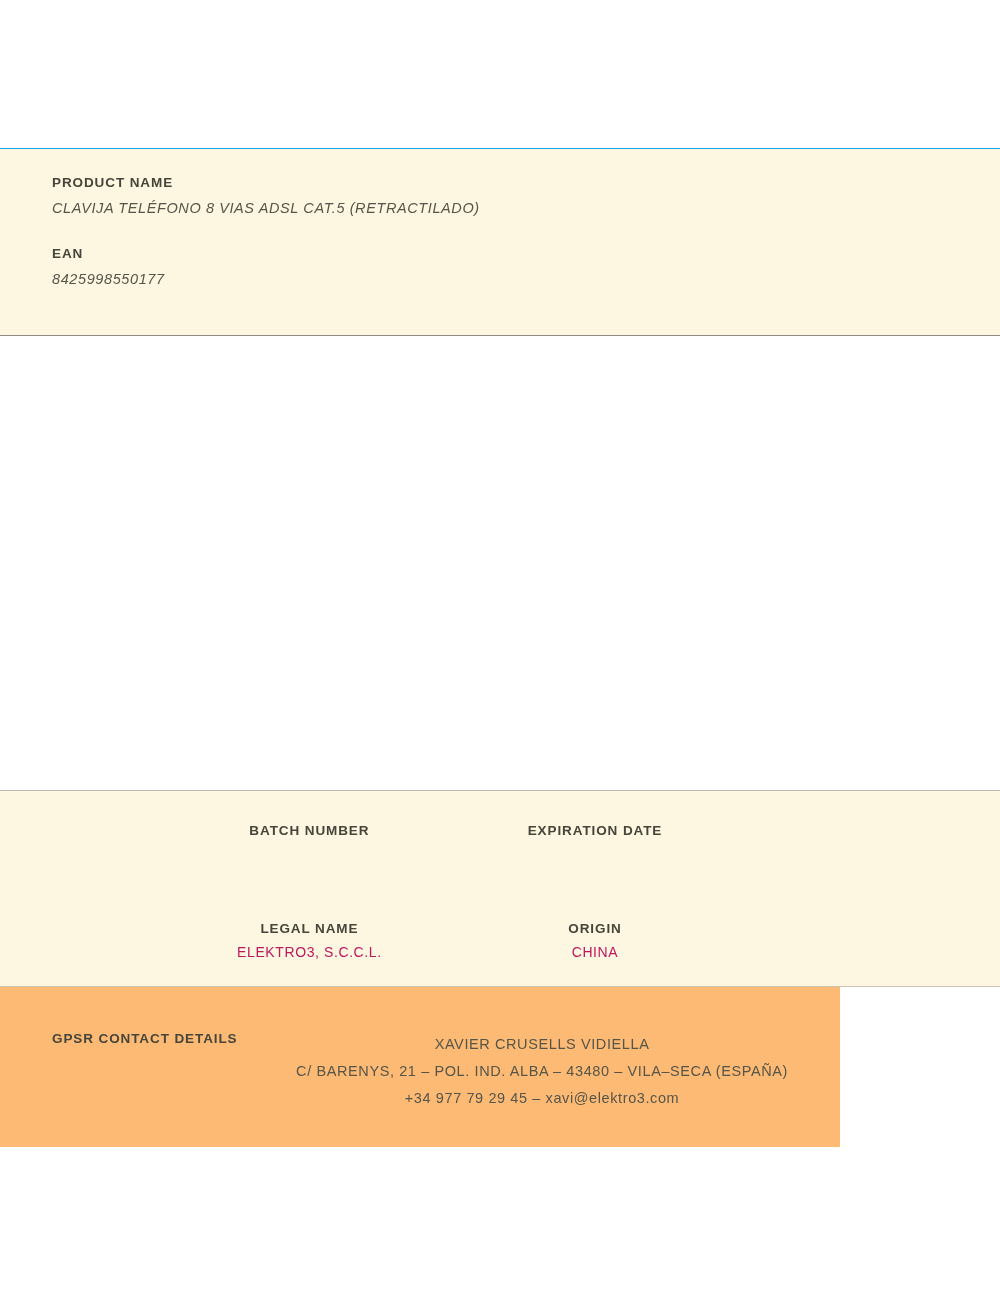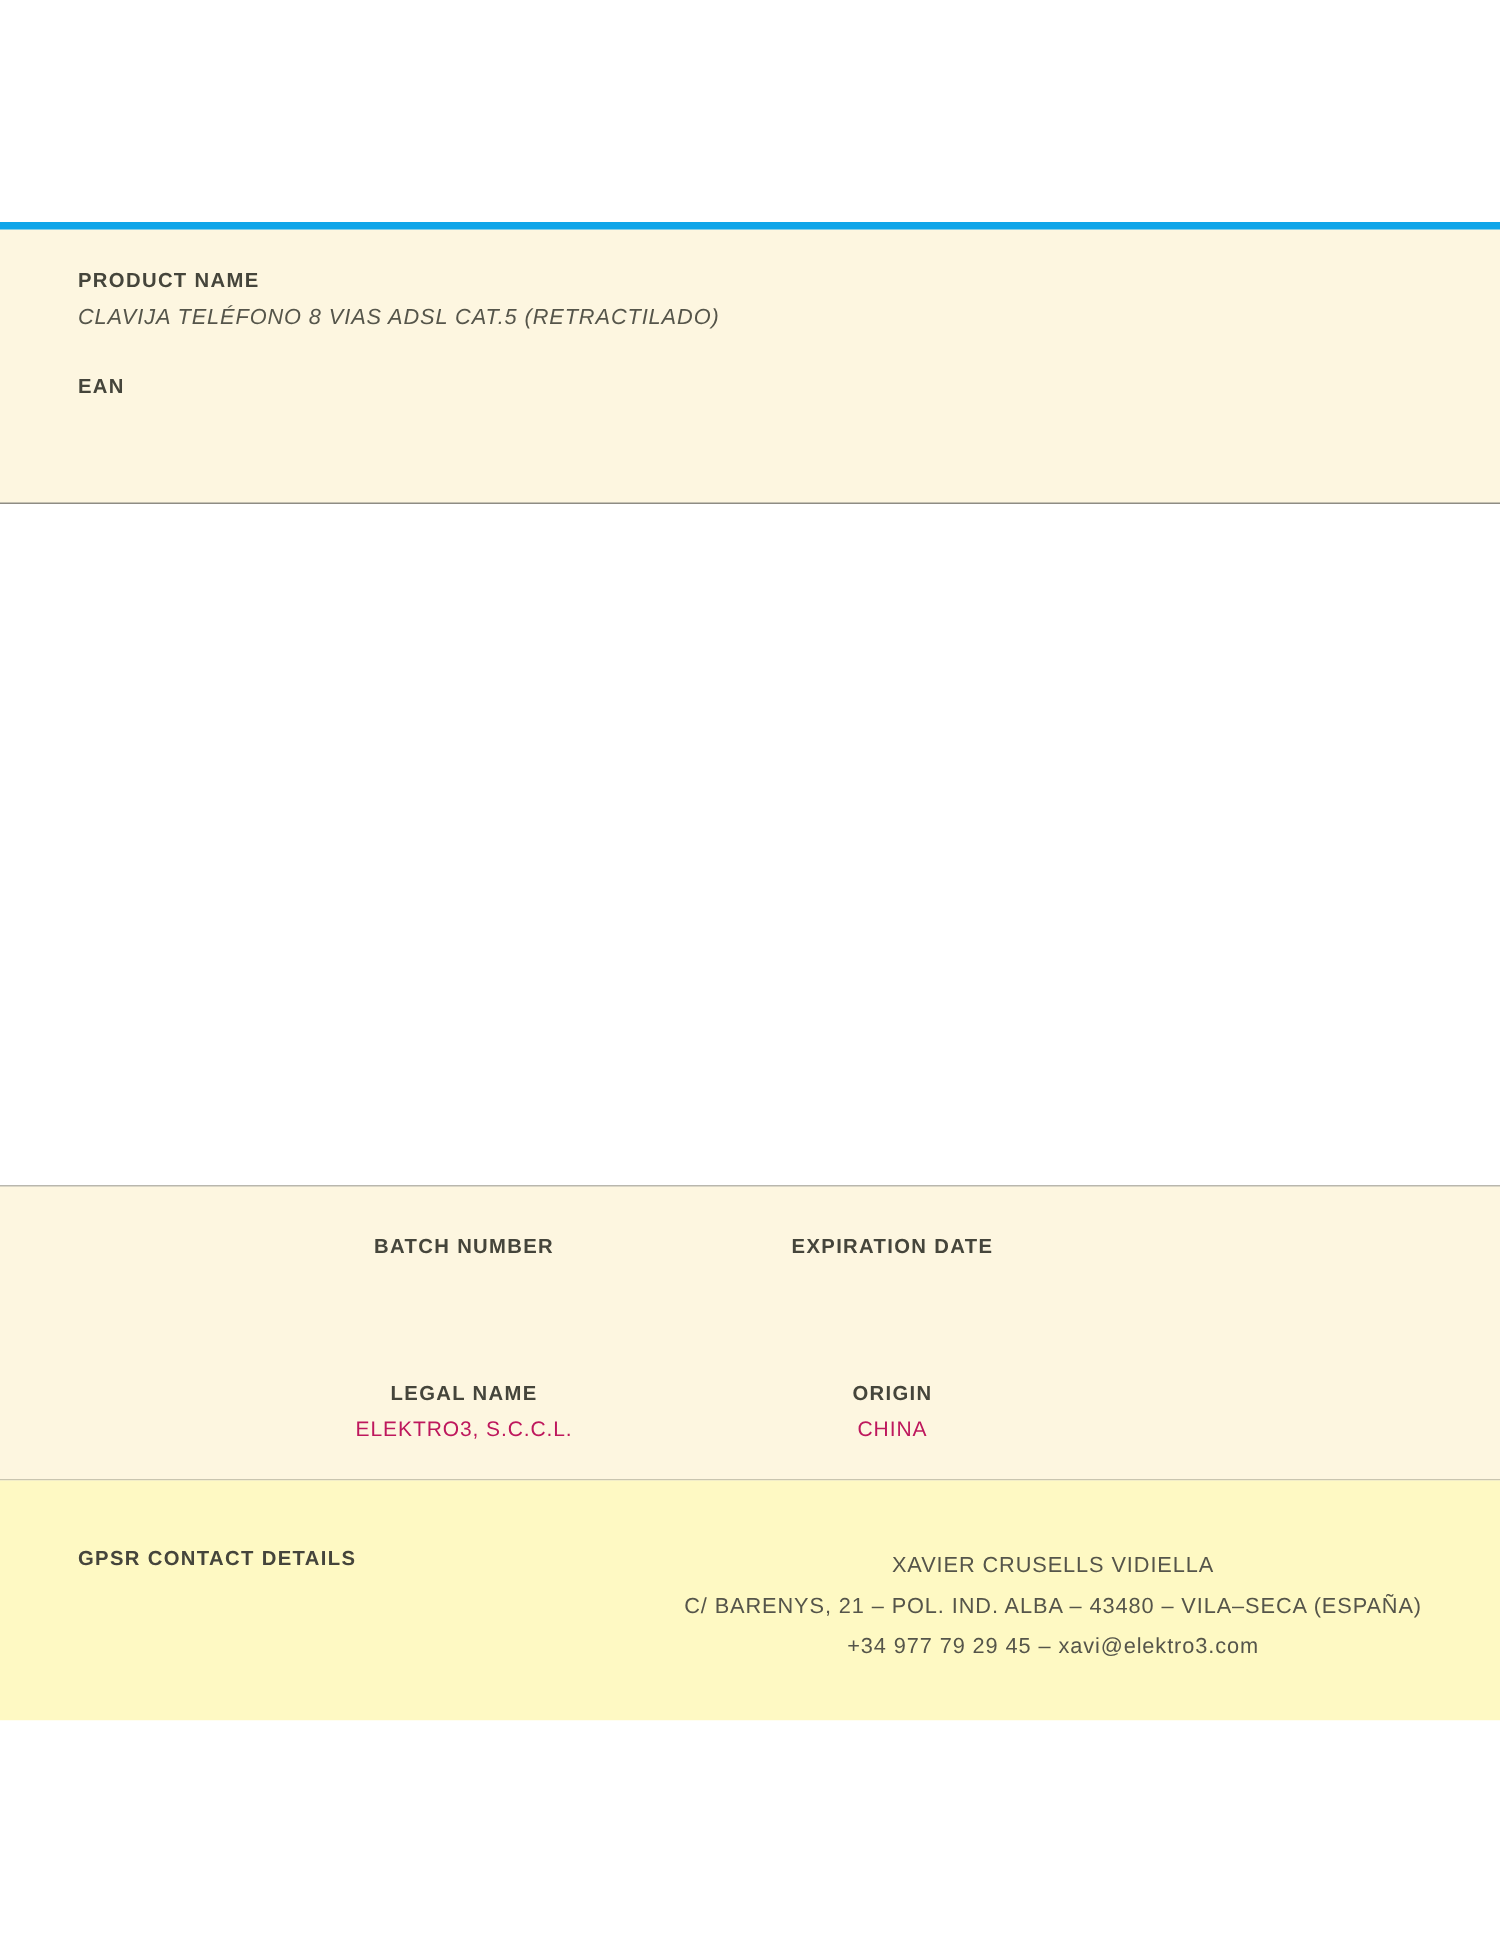"PRODUCT NAME" .product-block { border-top: 5px solid #0ea5e9 -> 1px solid #0ea5e9 }
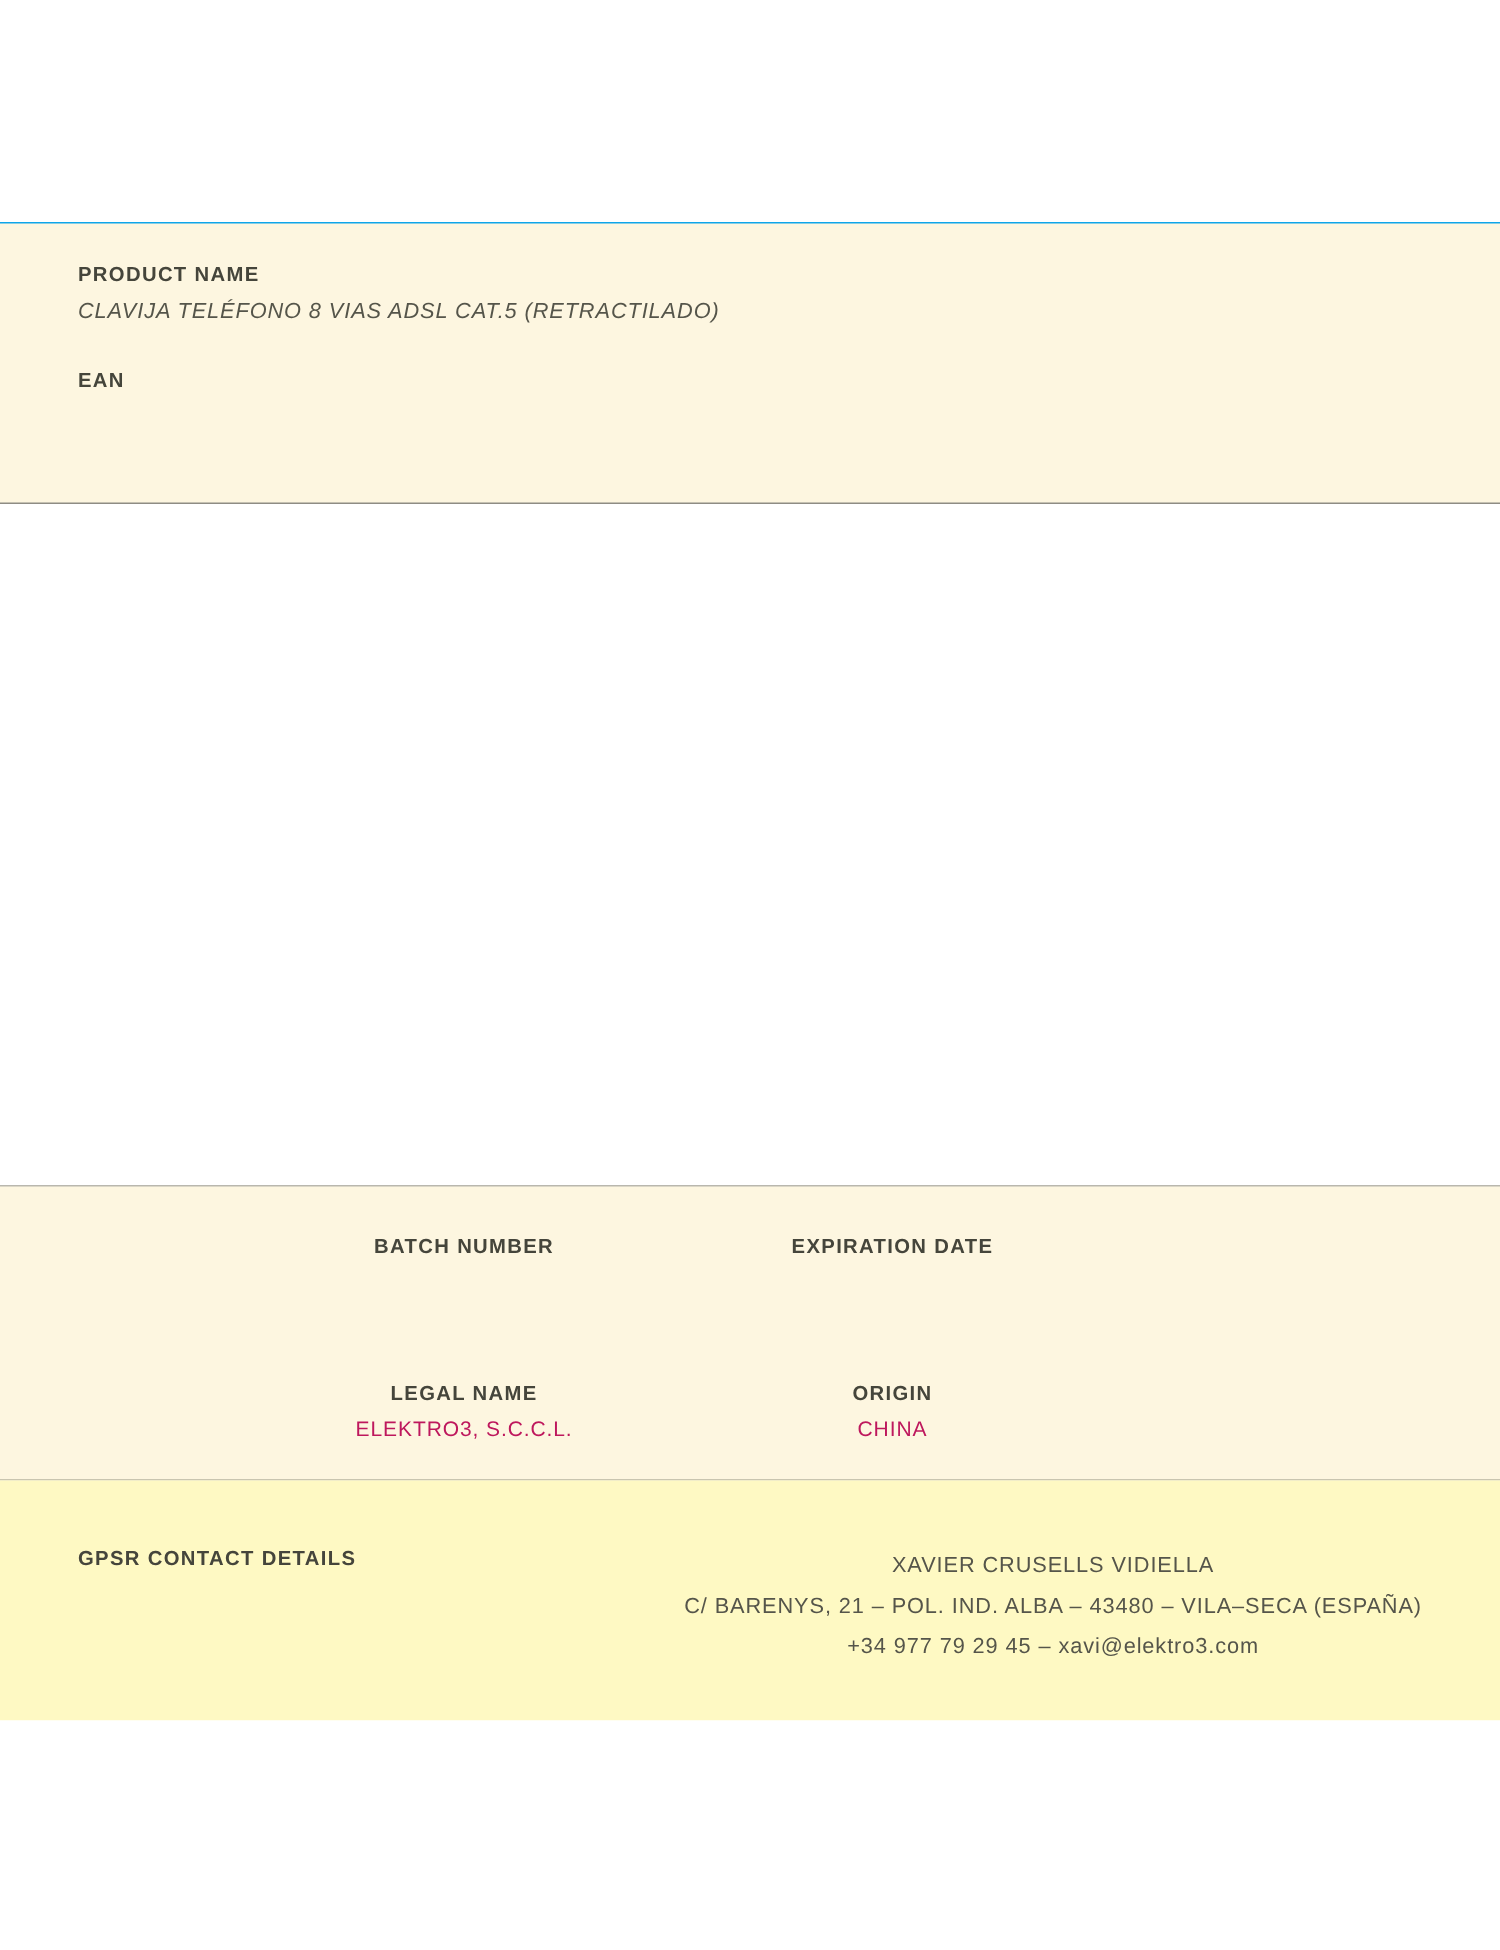"8425998550177" p.field-value { html: none -> <p>8425998550177</p> }
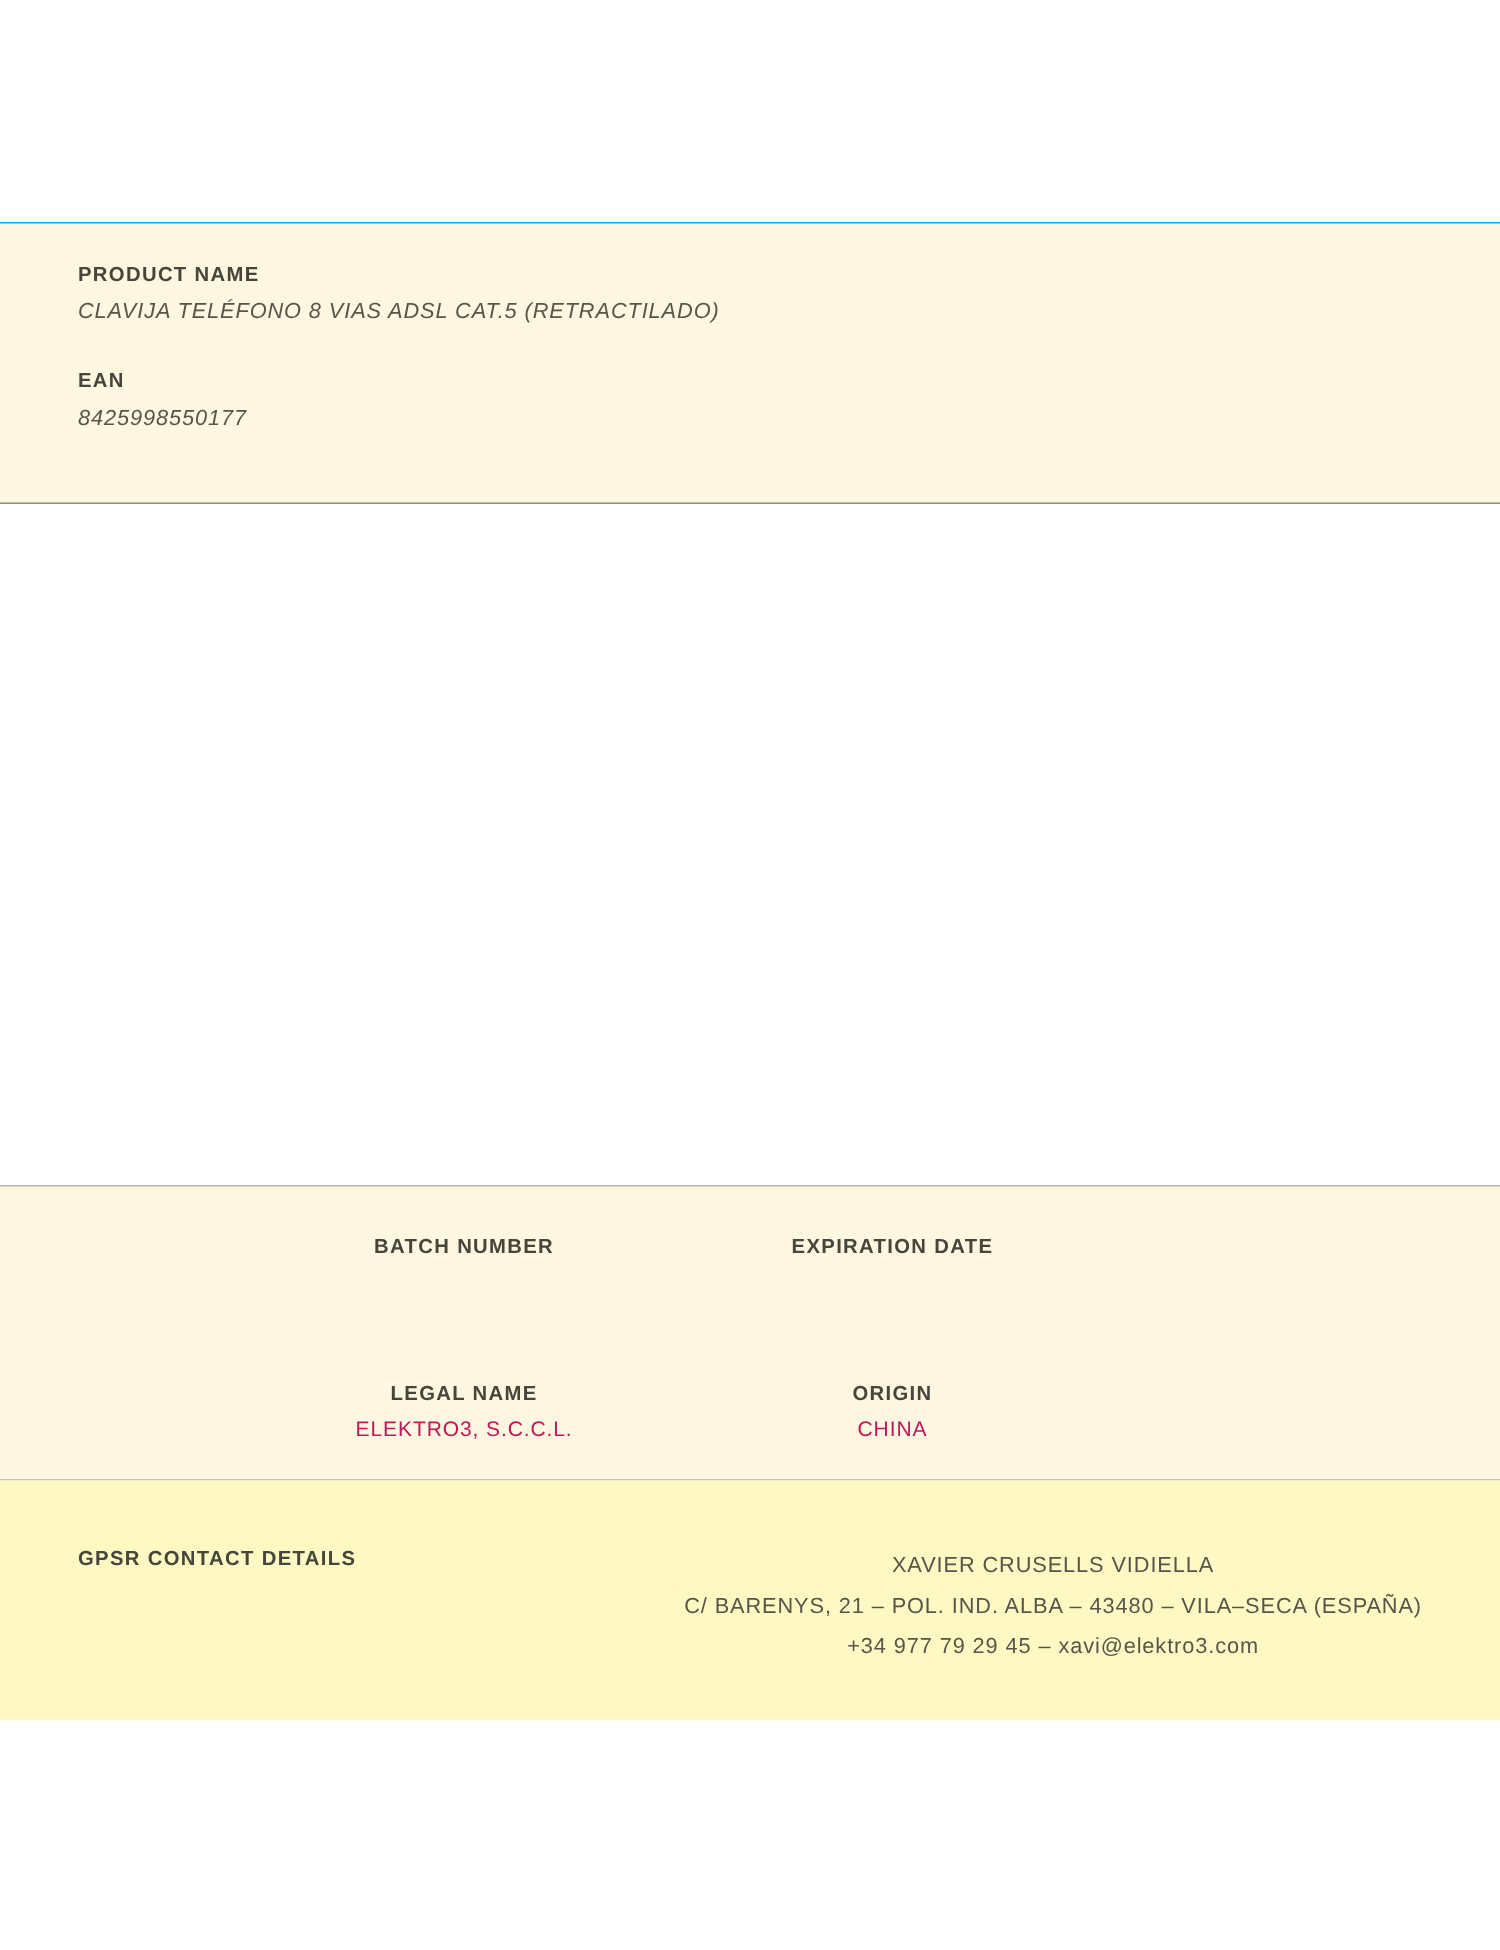"GPSR CONTACT DETAILS" .gpsr-block { background: #fef9c3 -> #fdba74; width: 1000px -> 840px }
